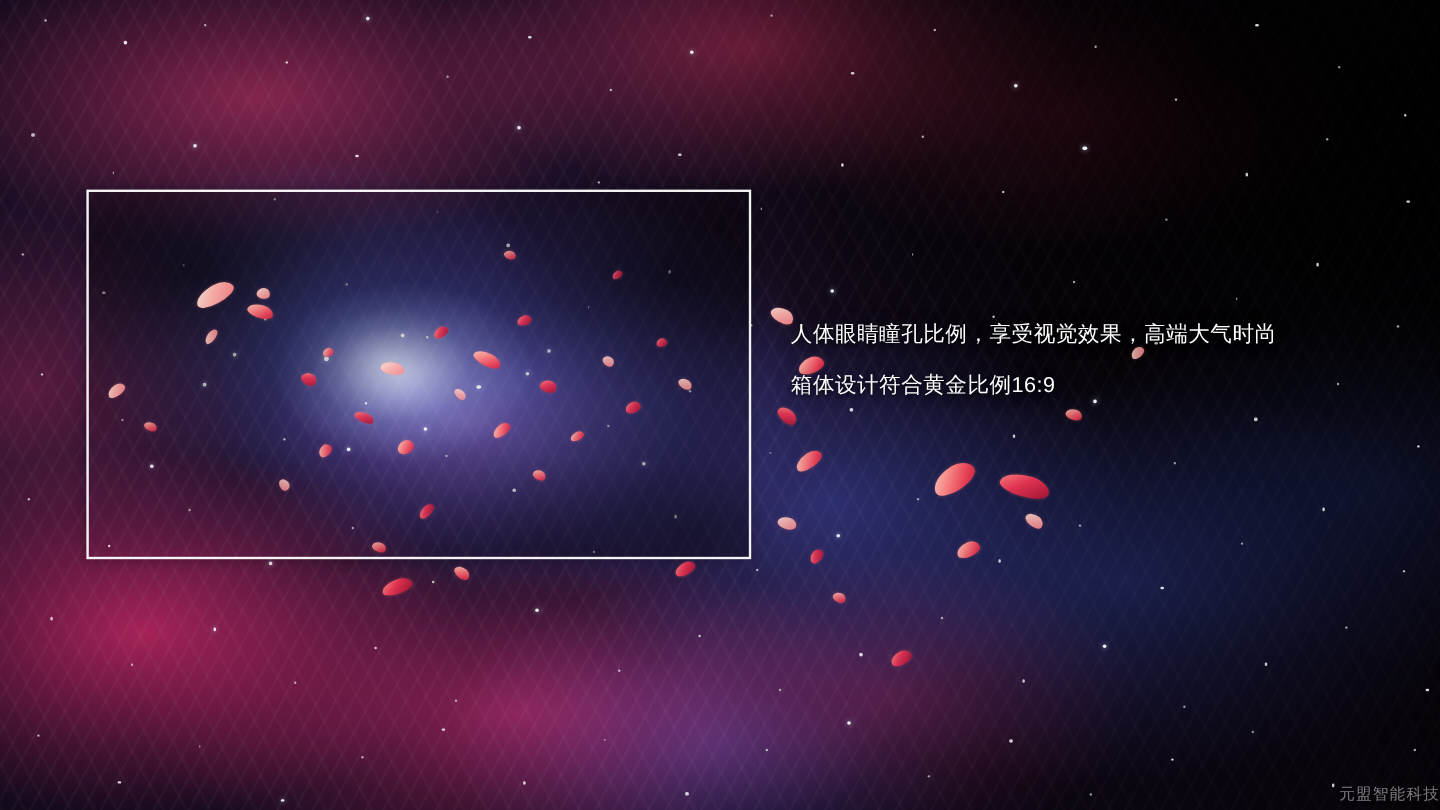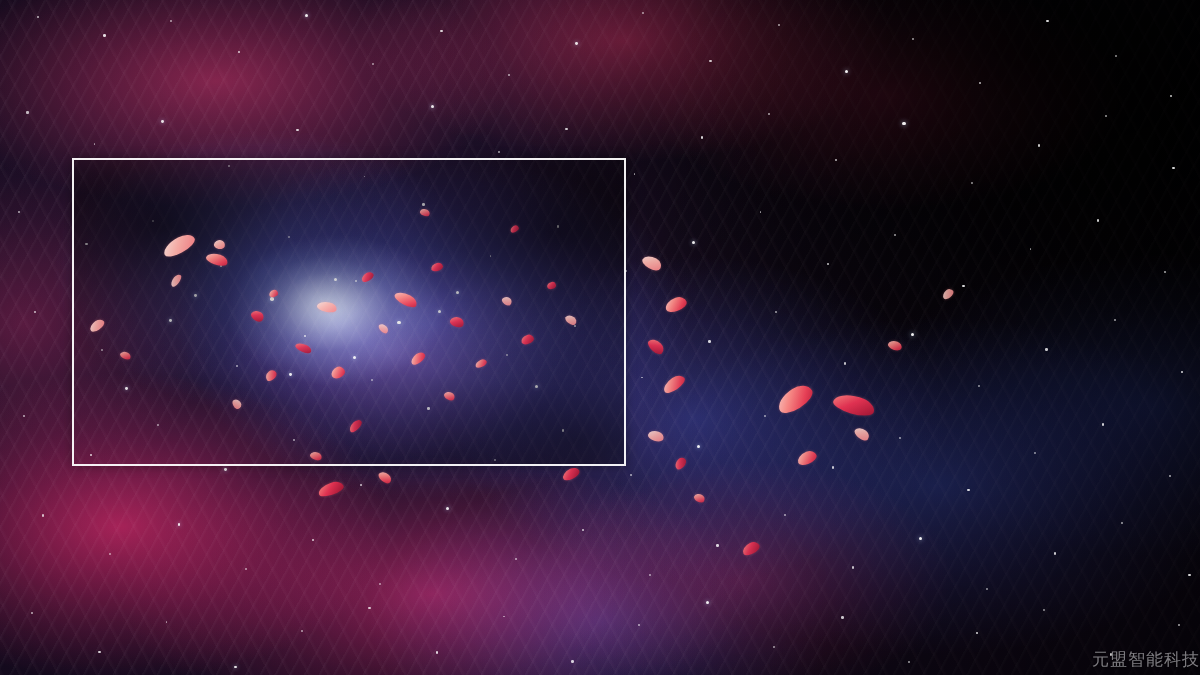"人体眼睛瞳孔比例，享受视觉效果，高端大气时尚" div.line { html: none -> <div>人体眼睛瞳孔比例，享受视觉效果，高端大气时尚</div> }
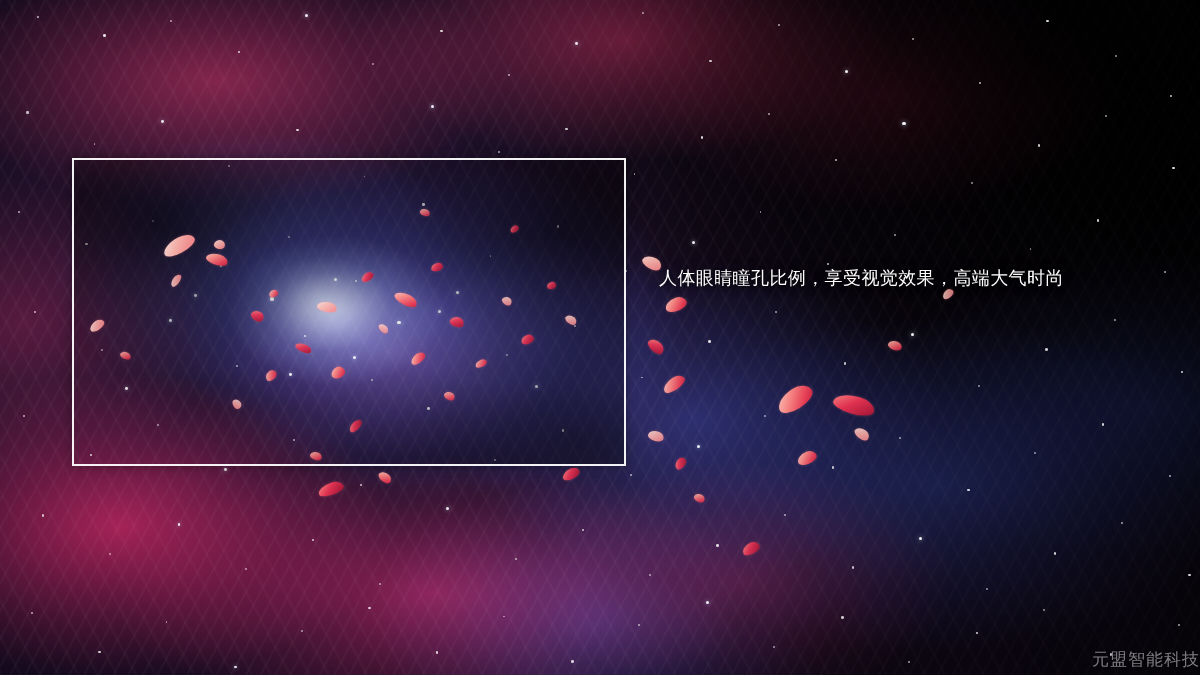"箱体设计符合黄金比例16:9" div.line { html: none -> <div>箱体设计符合黄金比例16:9</div> }
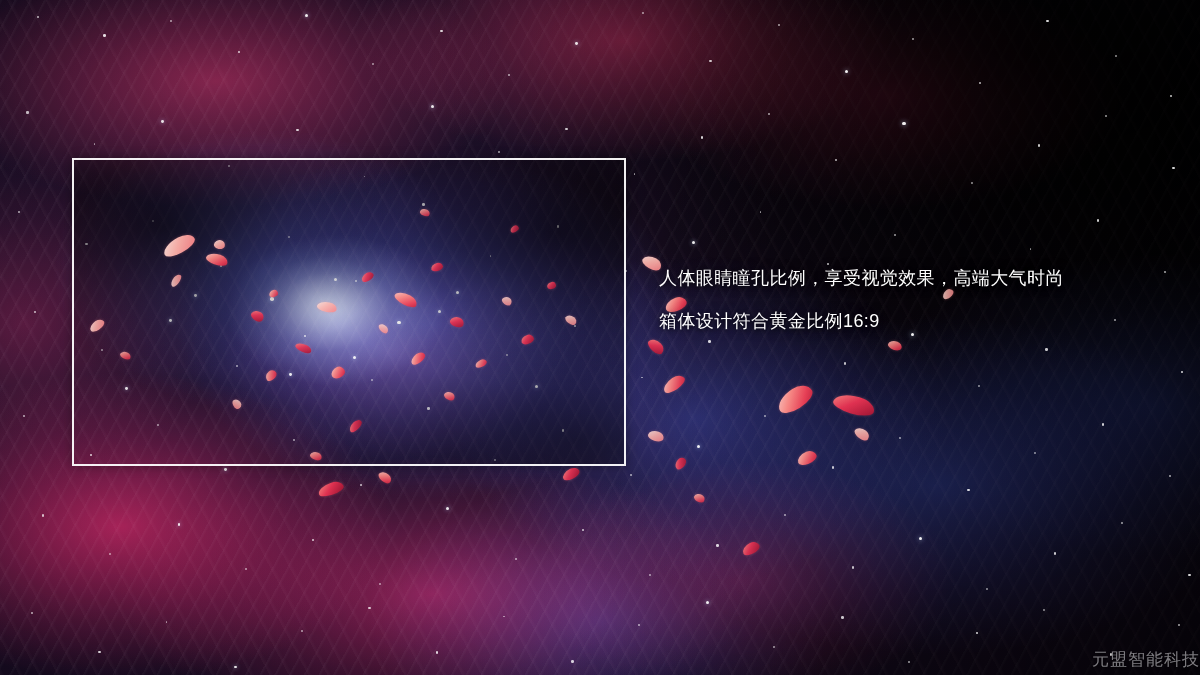"元盟智能科技" #watermark { font-size: 17px -> 13px }
